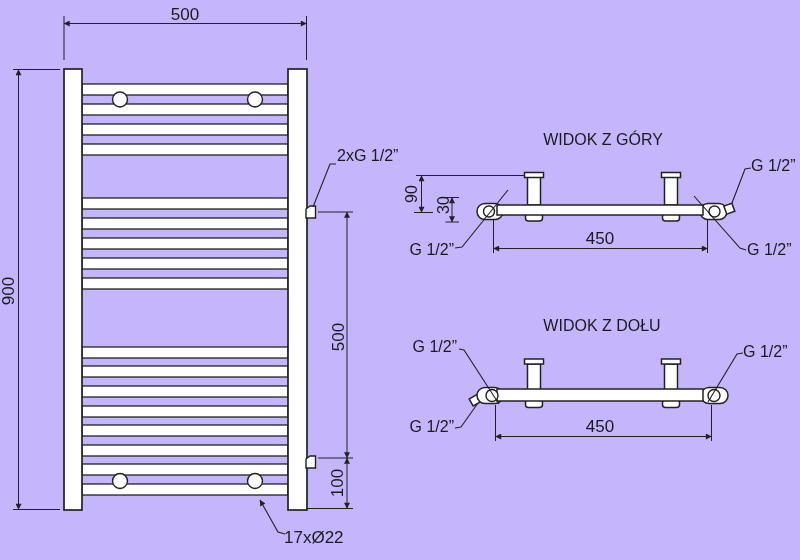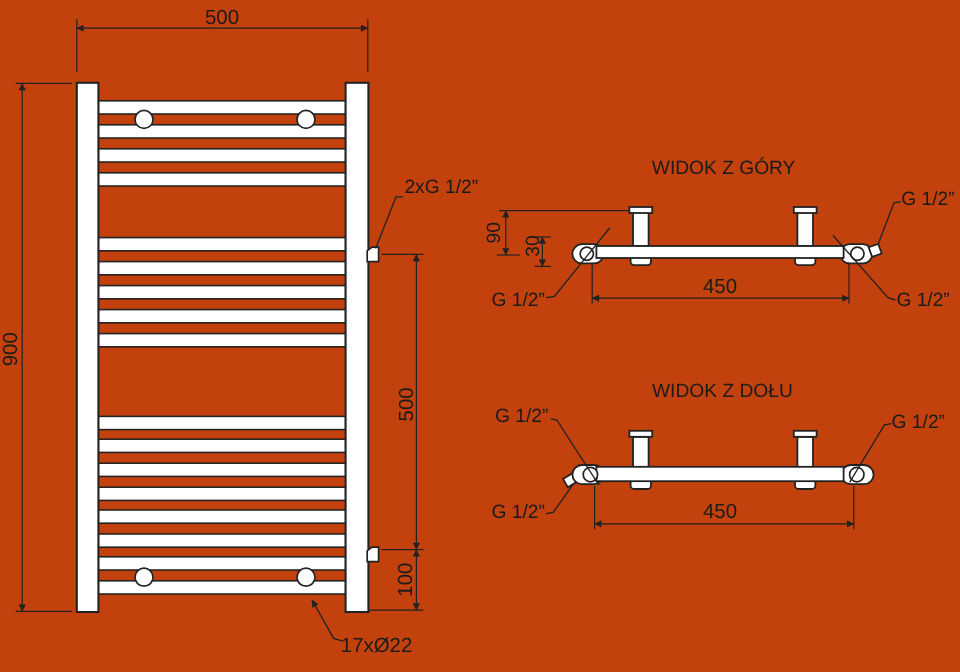"500" #canvas { background: #c2410c -> #c4b5fd }
